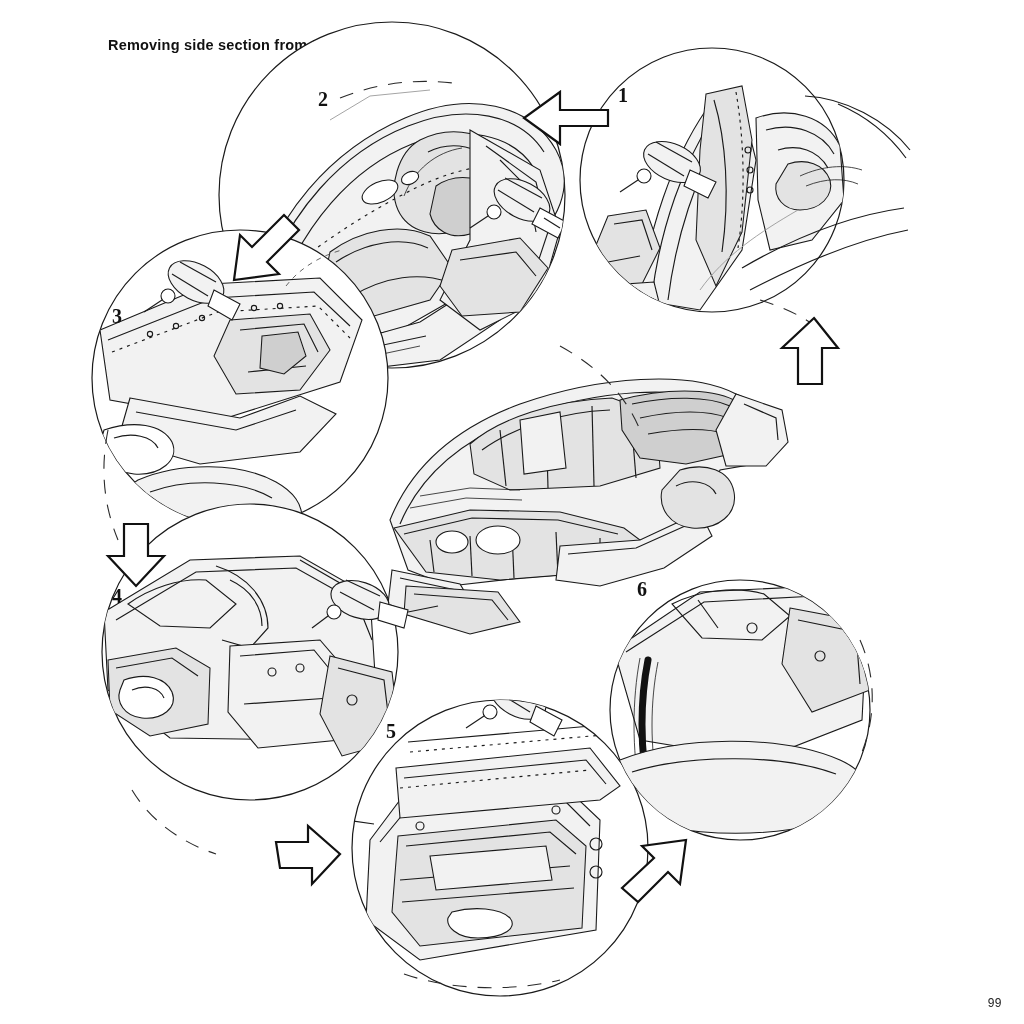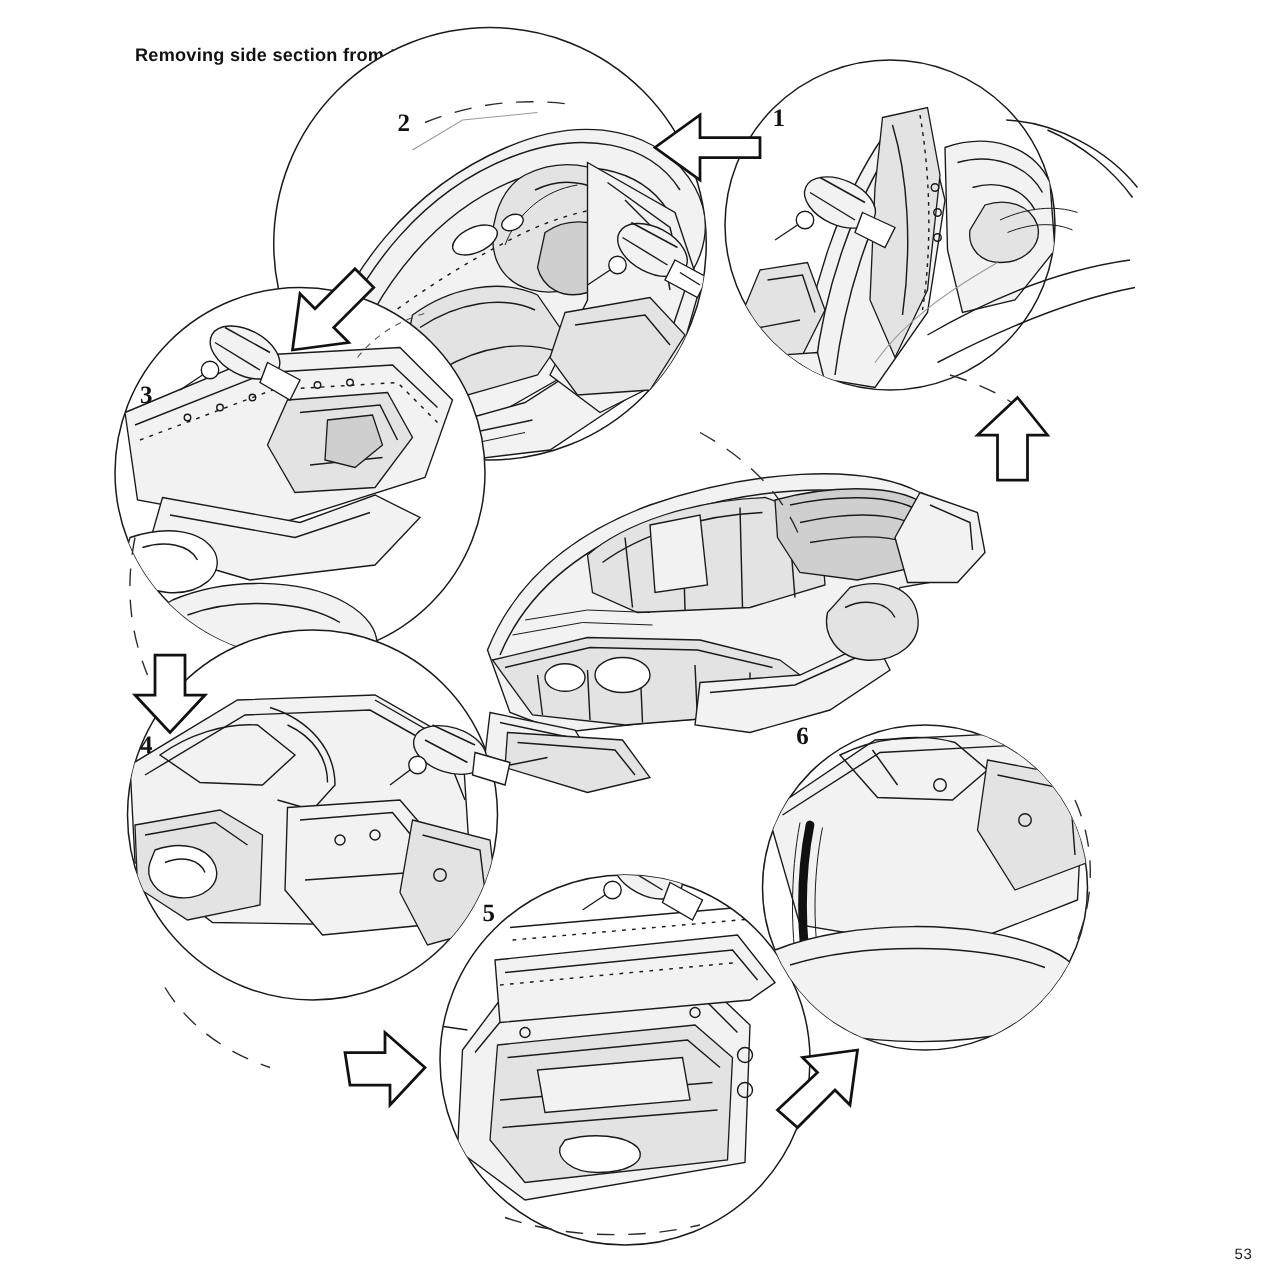"53" div { text: 53 -> 99 }
